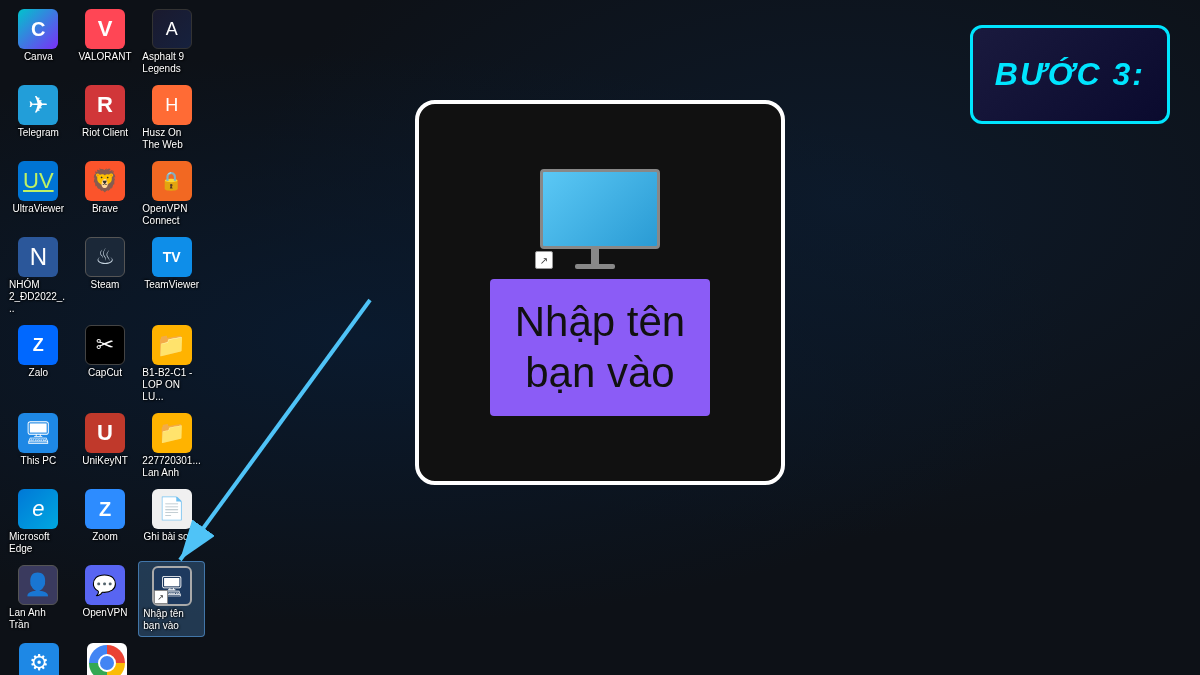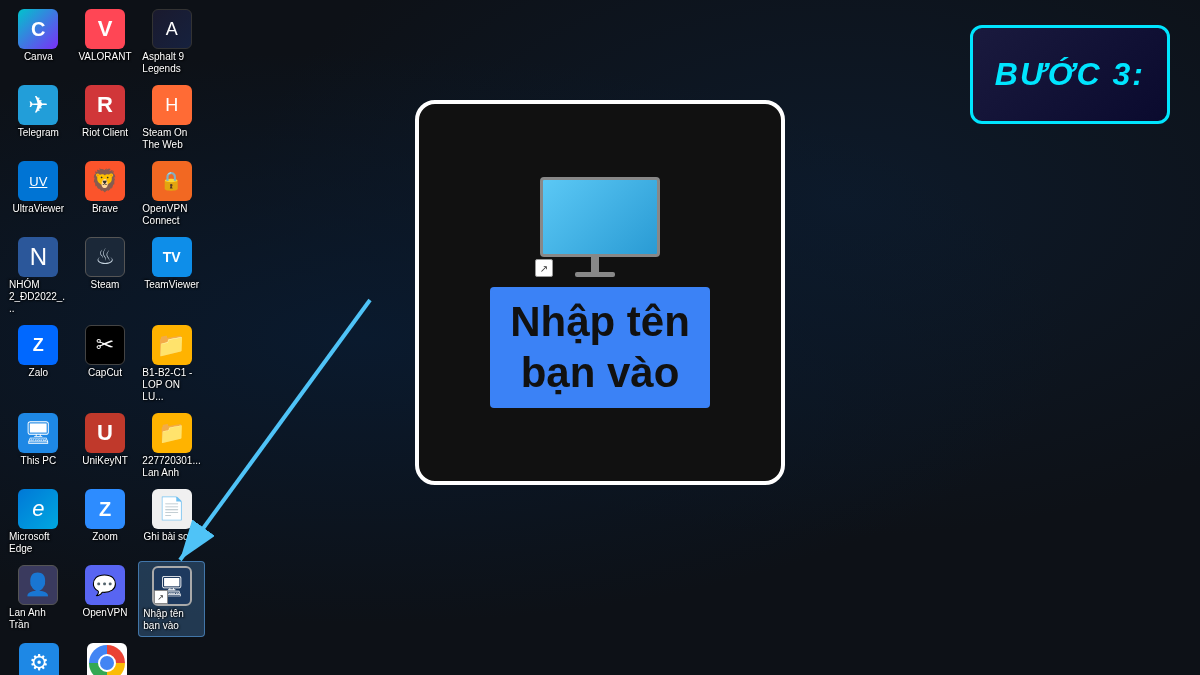"Steam On The Web" span.icon-label { text: Steam -> Husz }
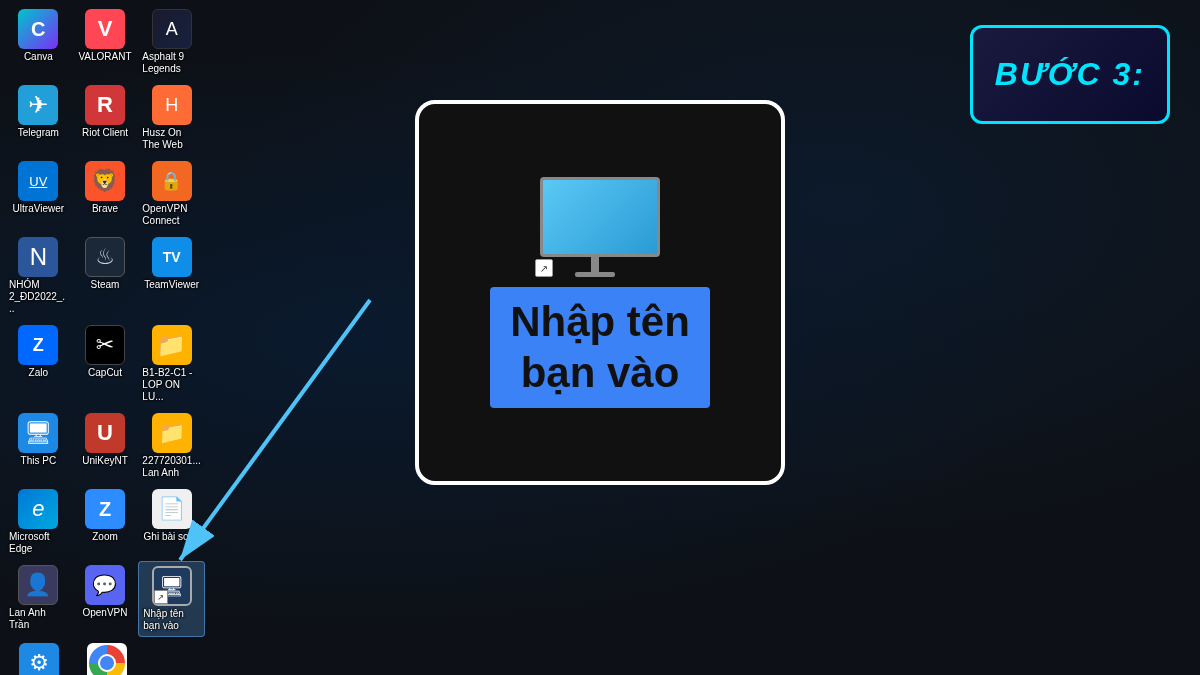"UV" div.icon-img { color: #ffffff -> #bef264; font-size: 13px -> 22px }
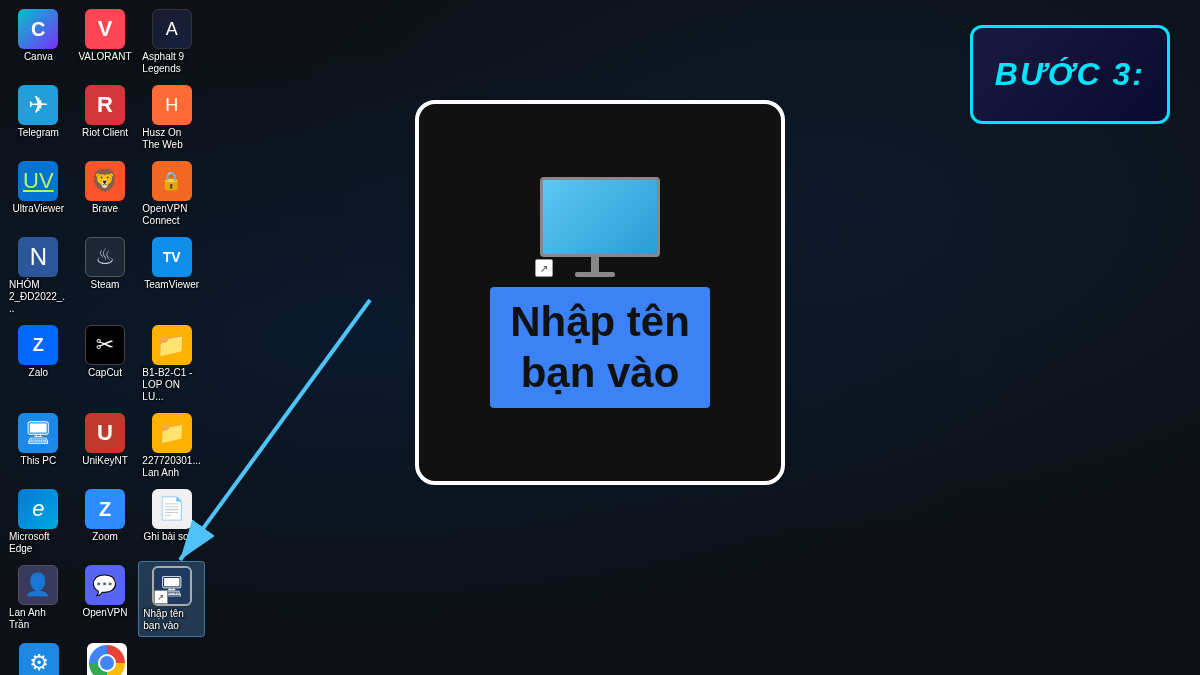"Nhập tên" .popup-text { background: #3b82f6 -> #8b5cf6; font-weight: bold -> normal; padding: 10px 20px -> 18px 20px }
